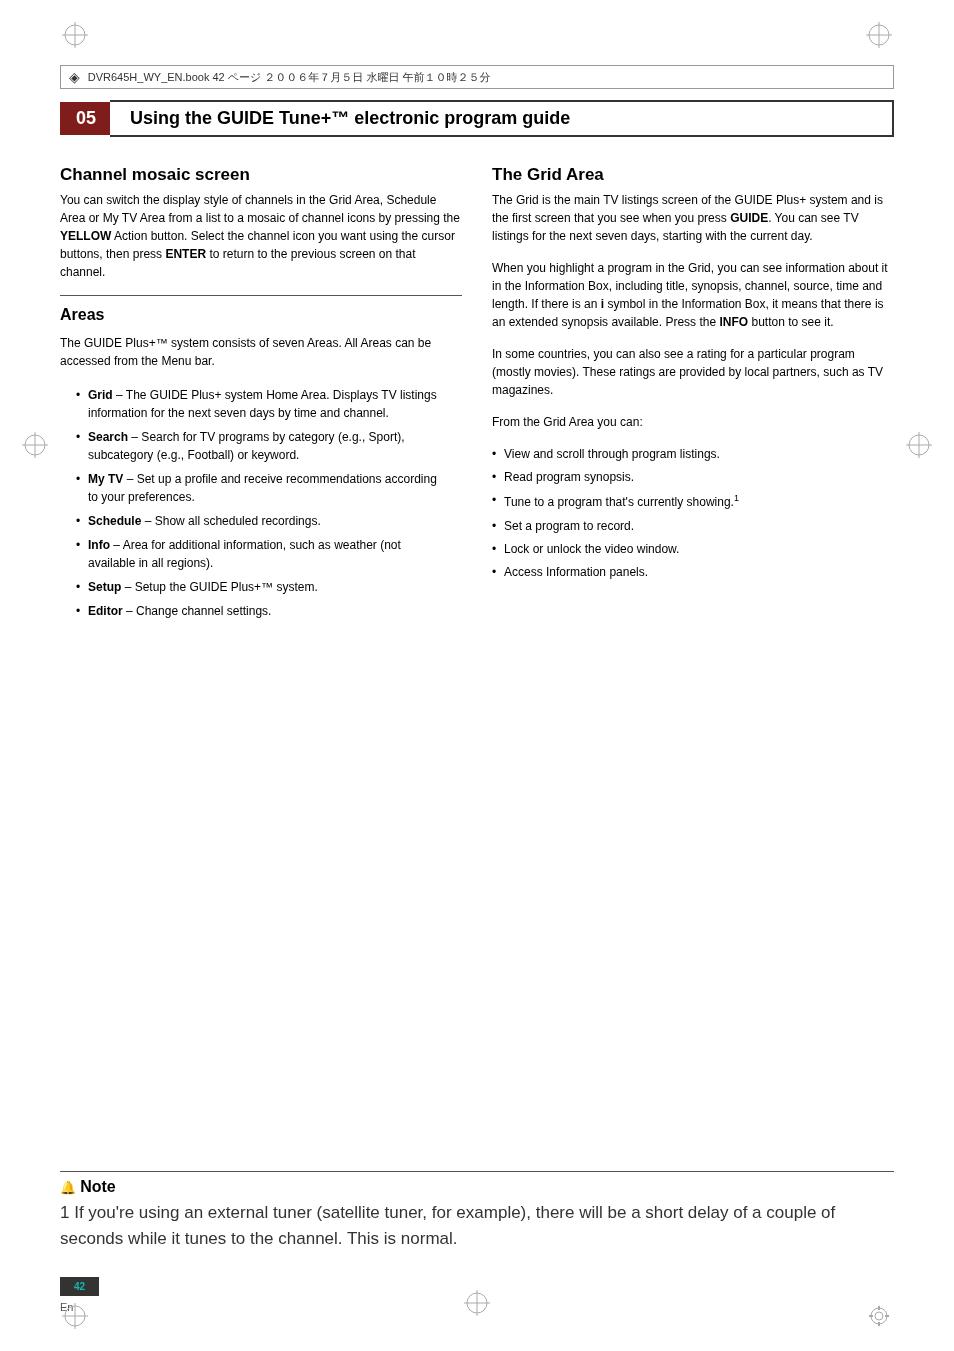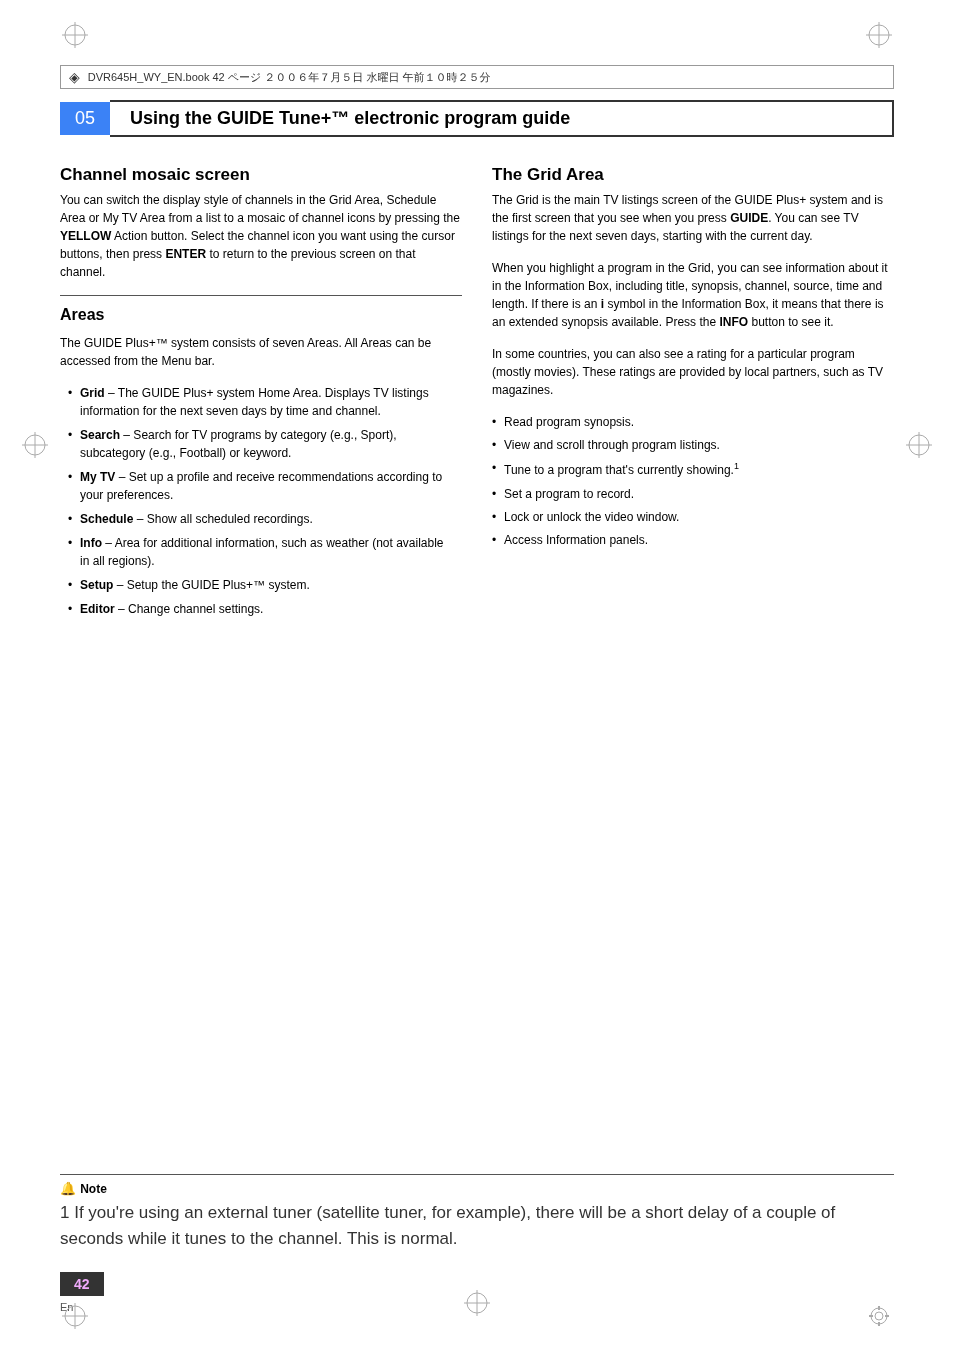"05" .chapter-number { background: #3b82f6 -> #7f1d1d; font-weight: normal -> bold; text-align: center -> right }
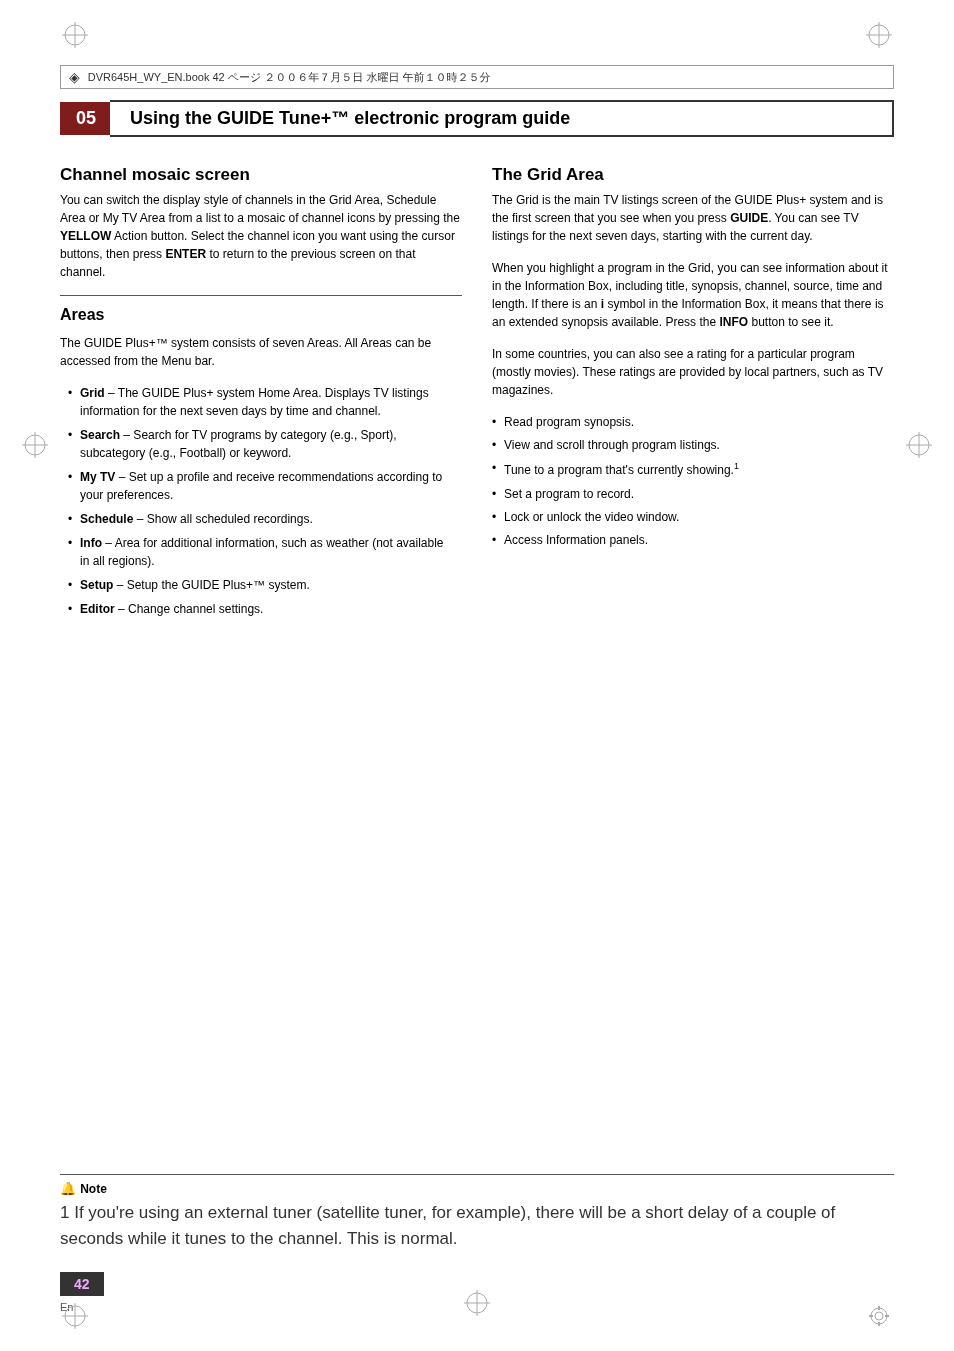"Grid – The GUIDE Plus+" .bullet-list { margin: 8px -> 16px }
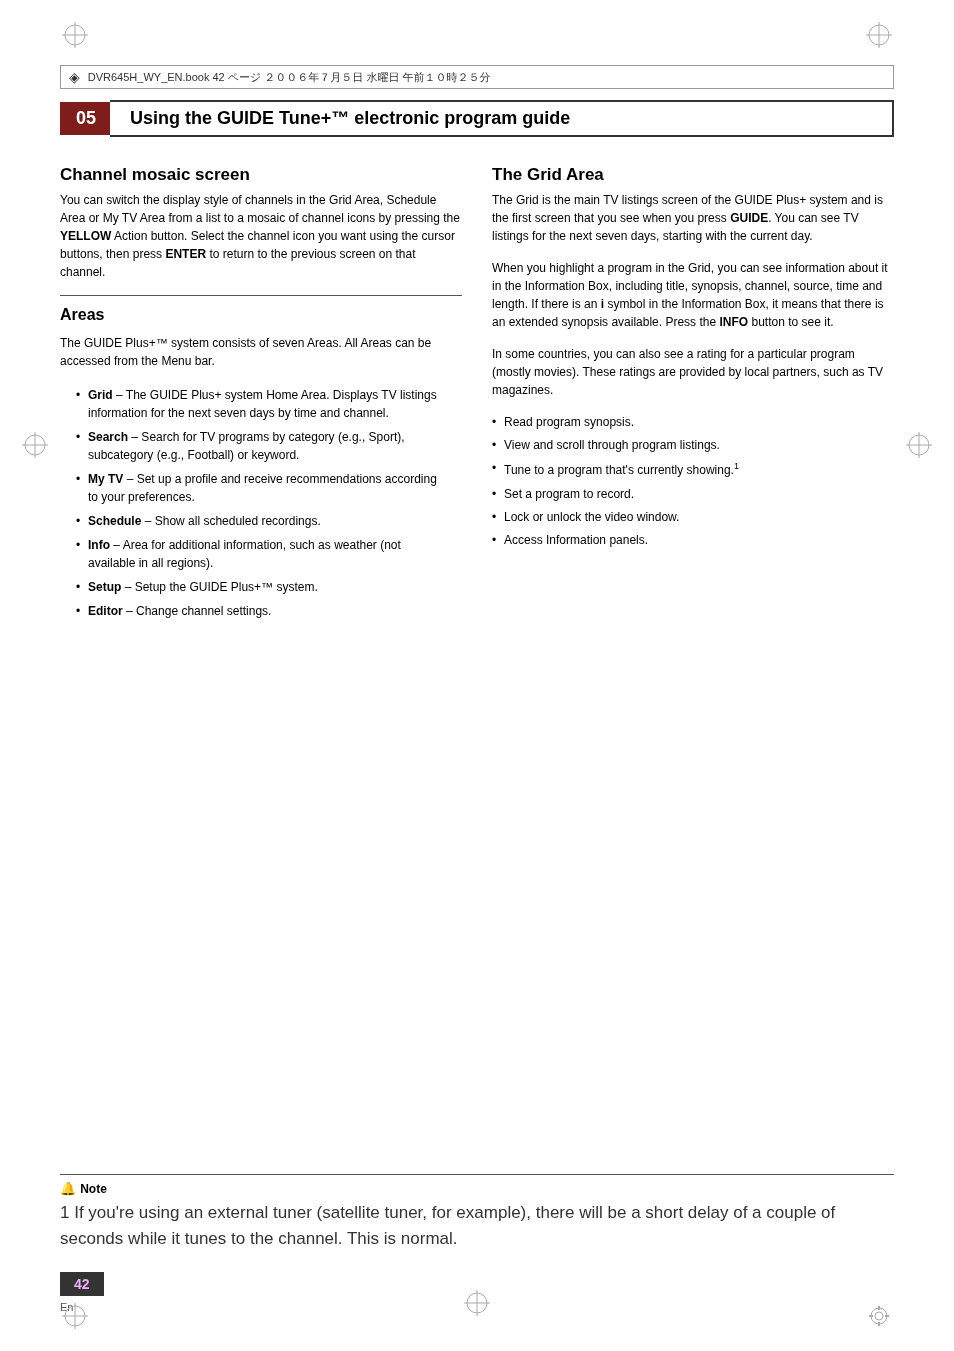"From the Grid Area you" div.section-text { html: none -> <div>From the Grid Area you can:</div> }
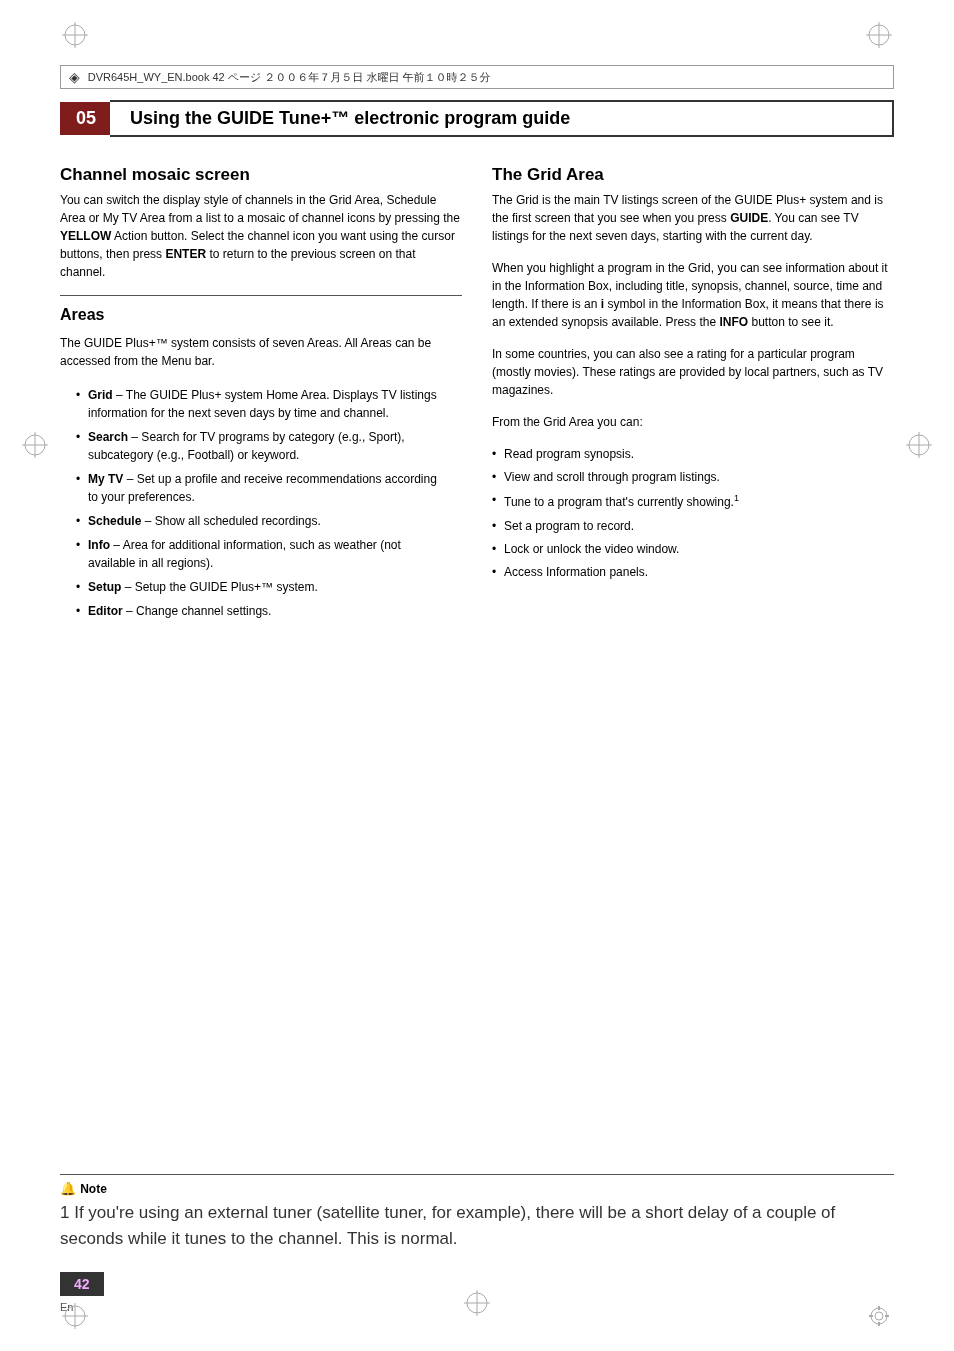"Read program synopsis." li { order: before "View and scroll through program" -> after "View and scroll through program" }
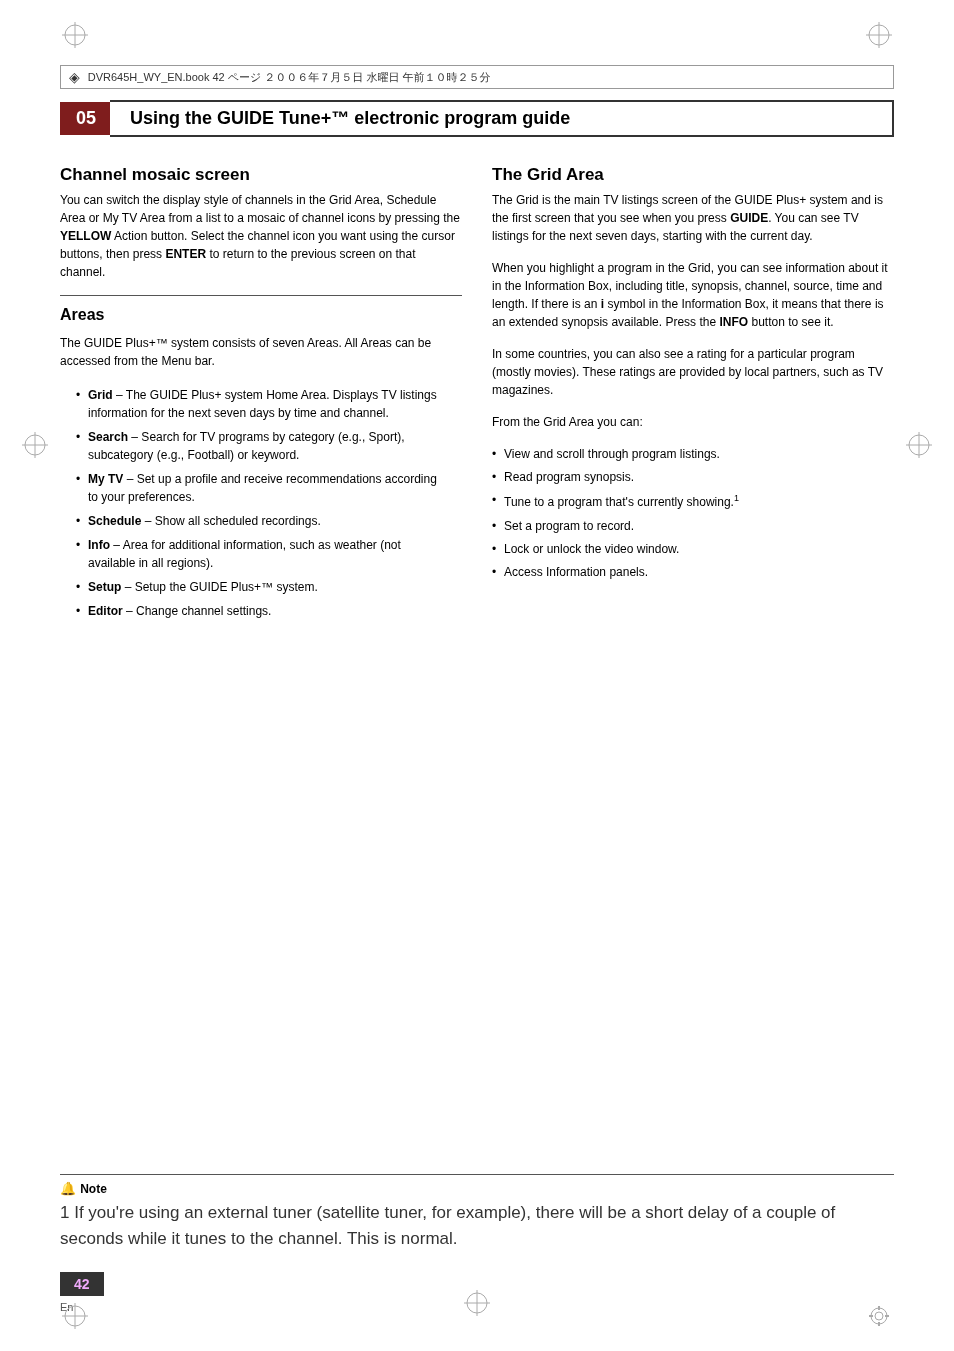"Note" .note-label { font-size: 12px -> 16px }
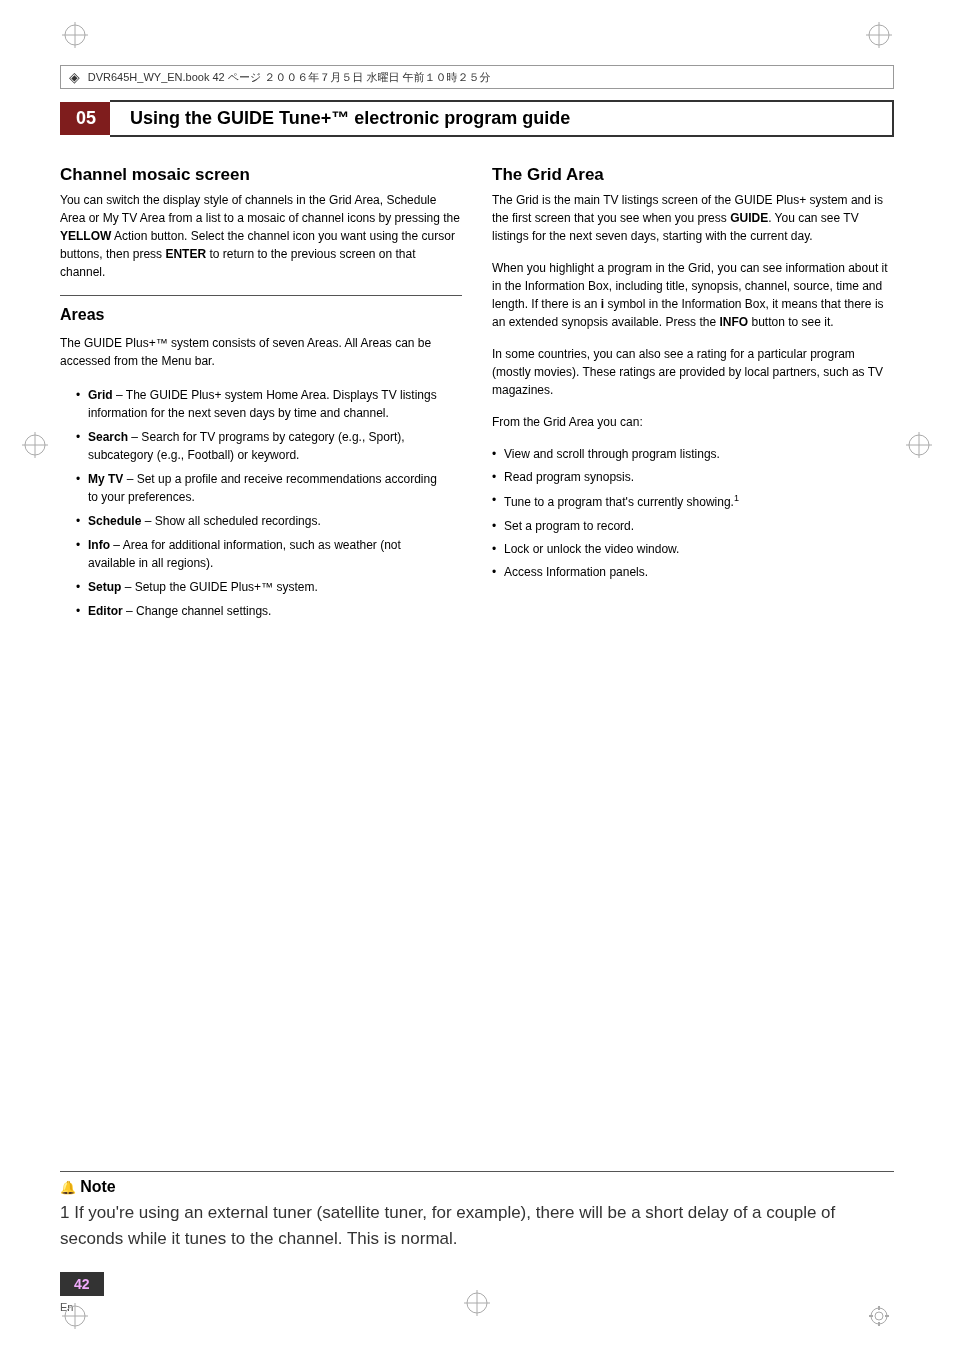"42" .page-number-box { color: #f0abfc -> #14b8a6; font-size: 14px -> 10px }
